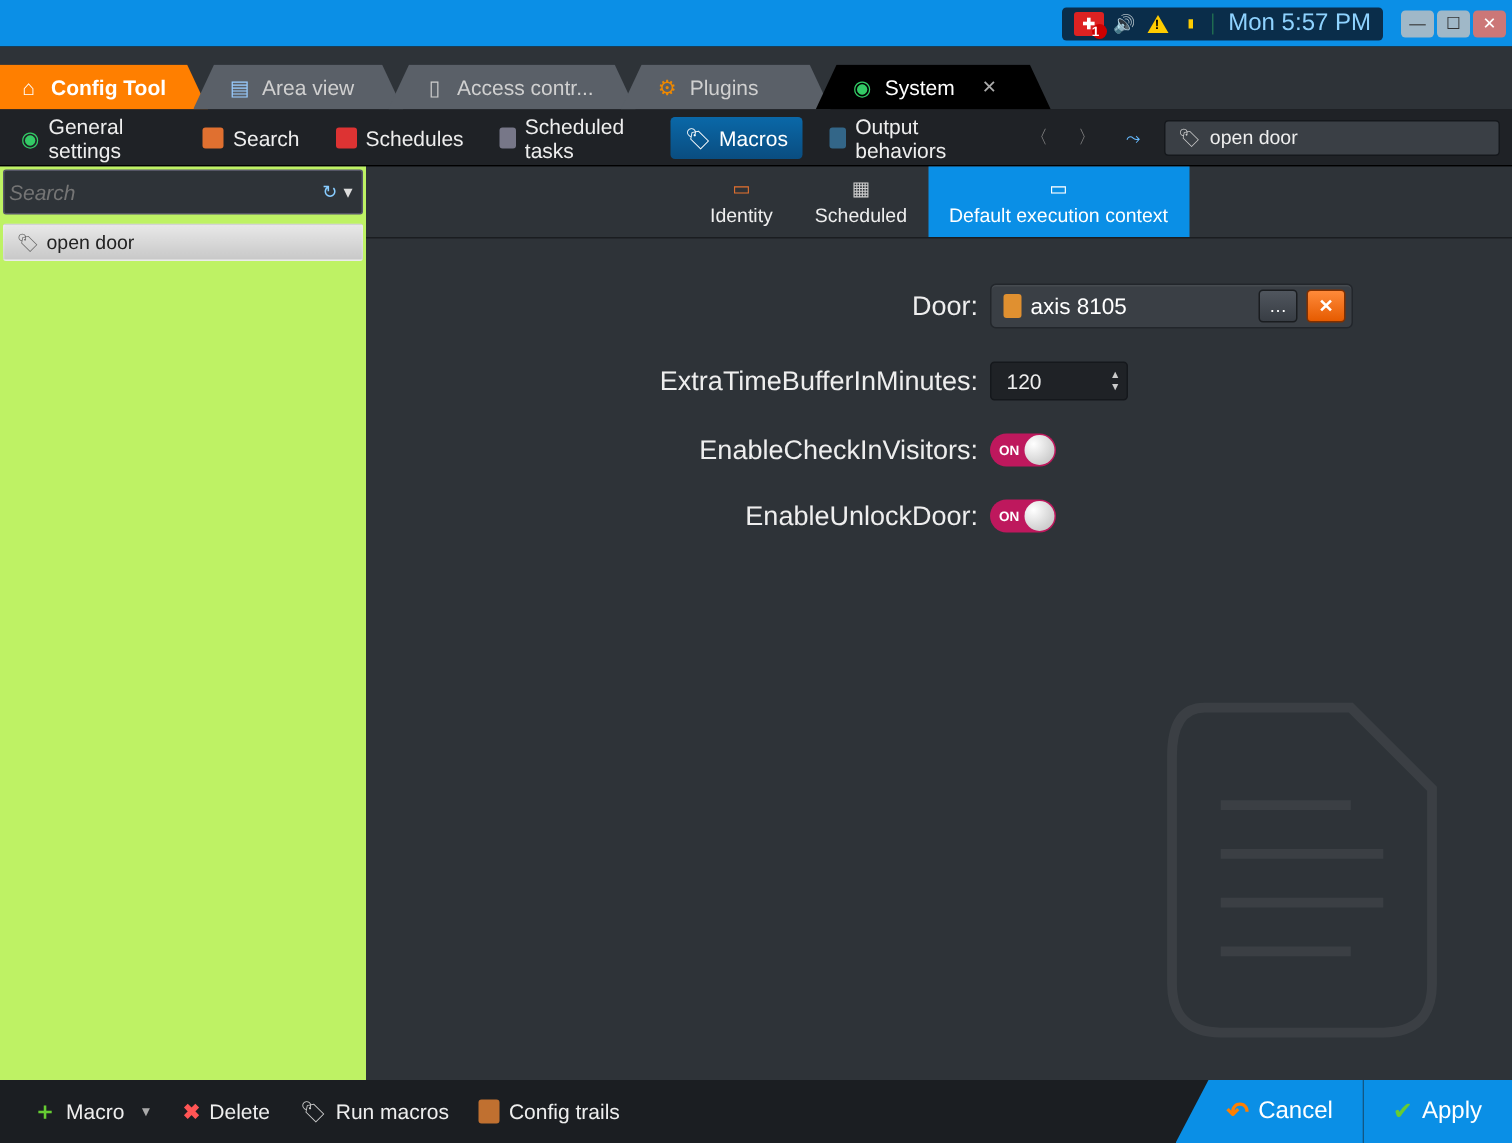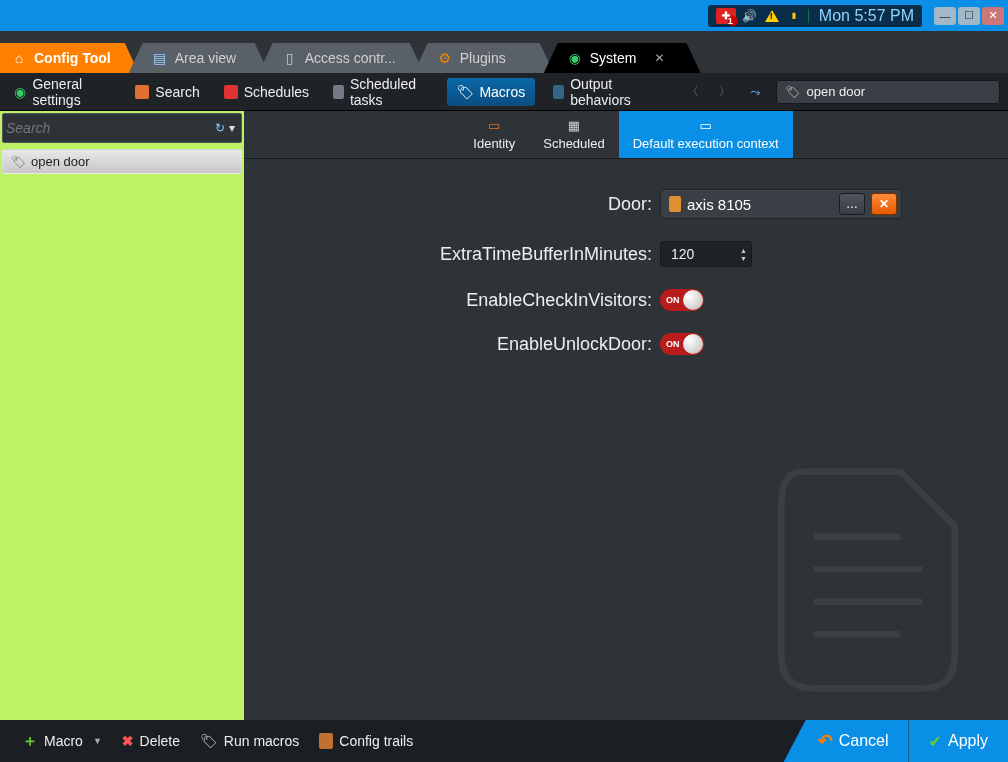"ON" .toggle { background: #b91c1c -> #be185d }
